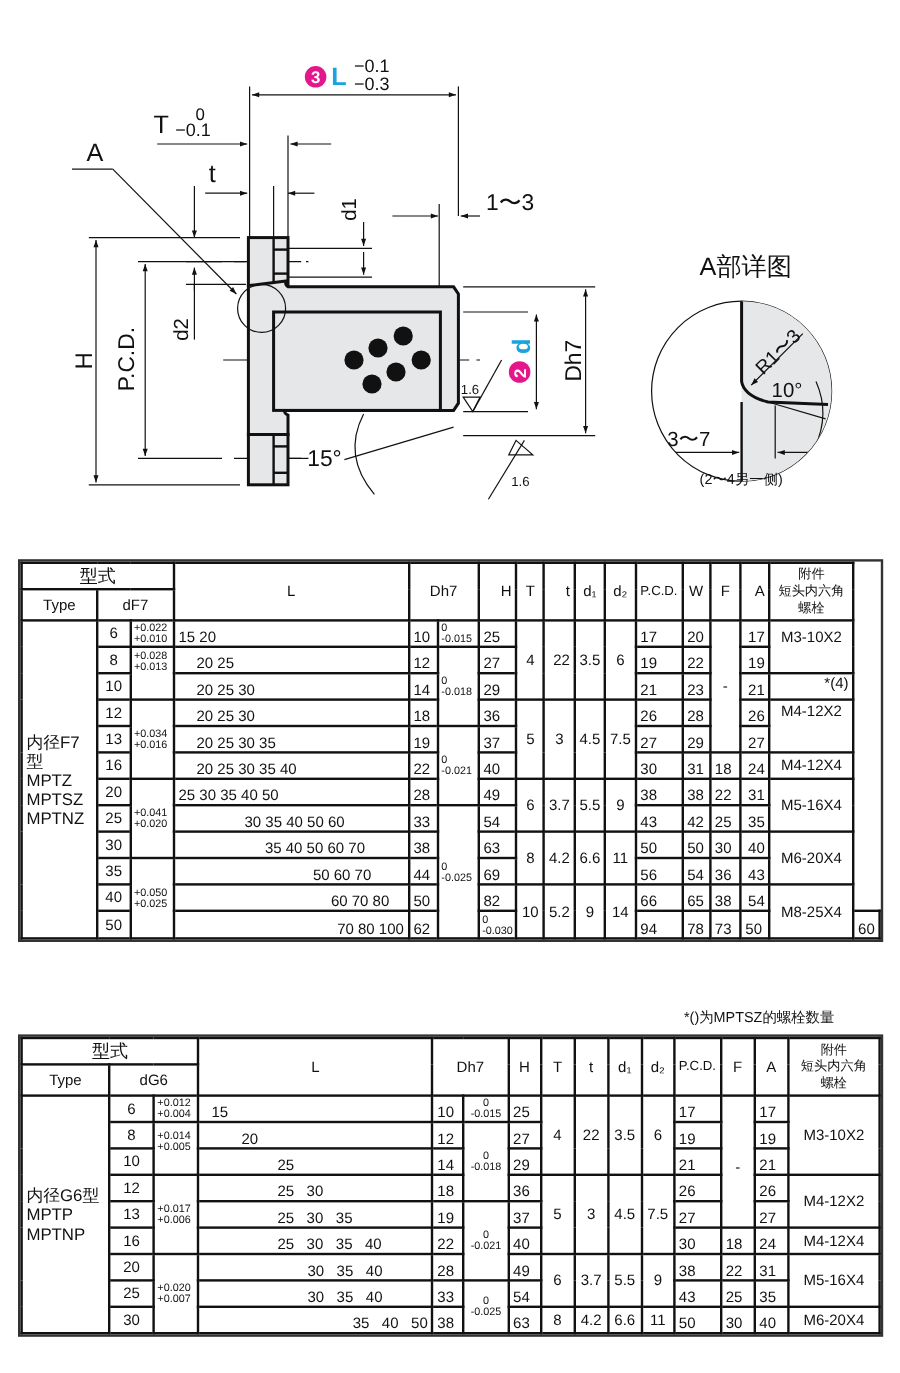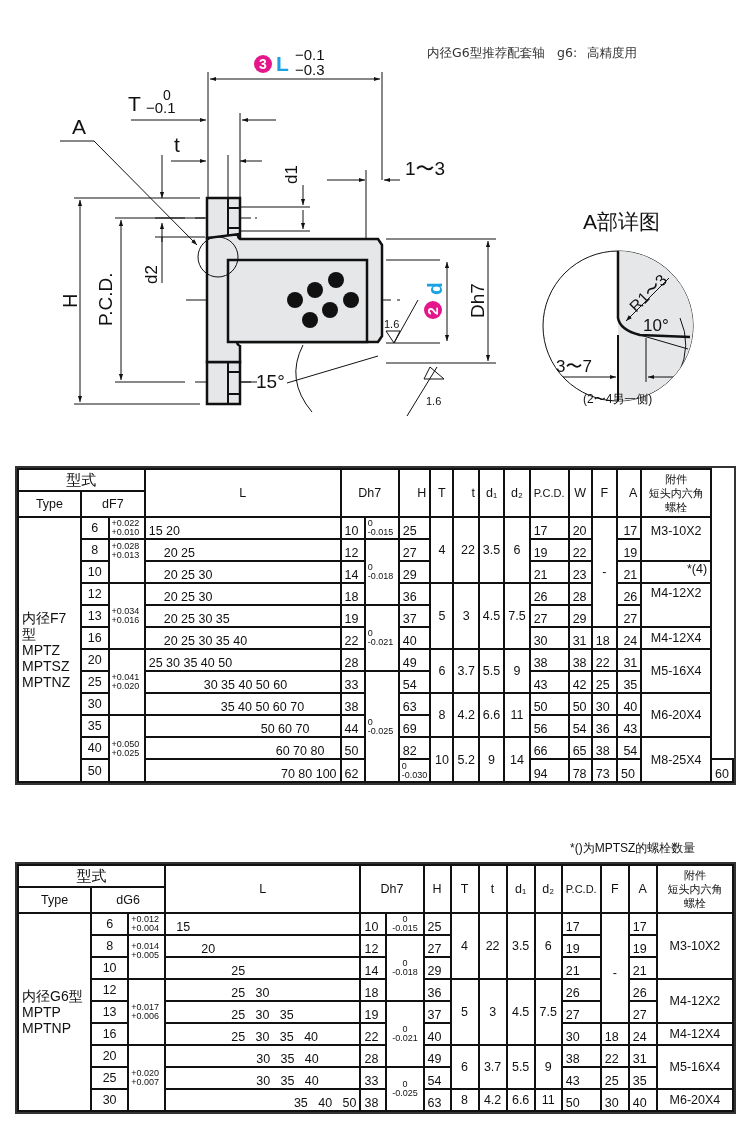"内径G6型推荐配套轴" div.row { html: <div> <span>内径G6型推荐配套轴</span> <span>g6:</span> <span>高精度用</span> </div> -> none }
